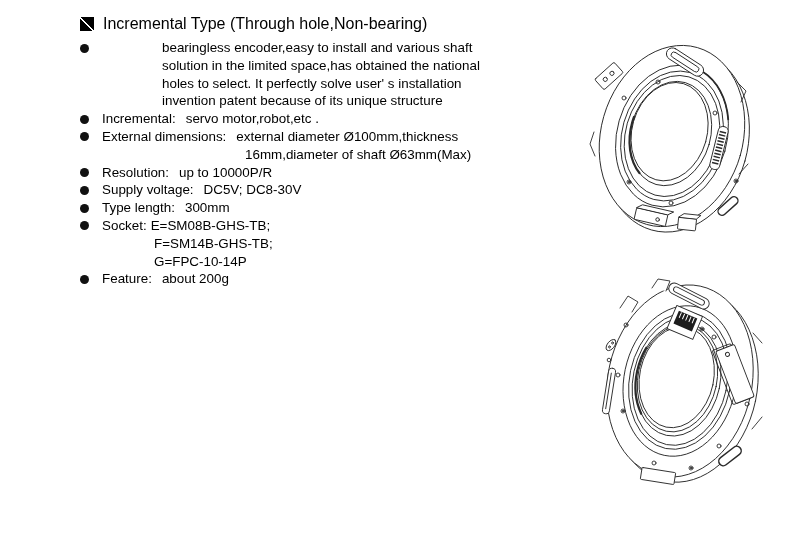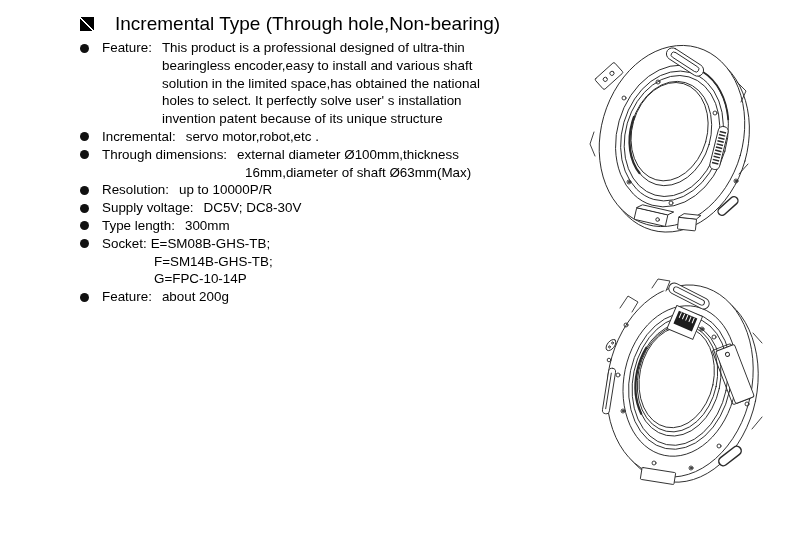"Incremental Type (Through" .title { font-size: 19px -> 16px; margin: 12px -> 0 }
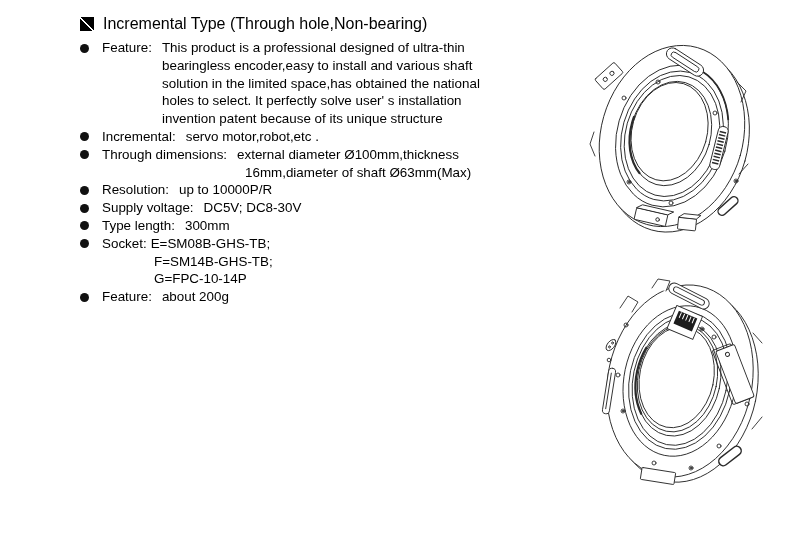"Feature: This product is a" div.line { html: <div><span>Feature:</span><span>This product is a professional designed of ultra-thin</span></div> -> none }
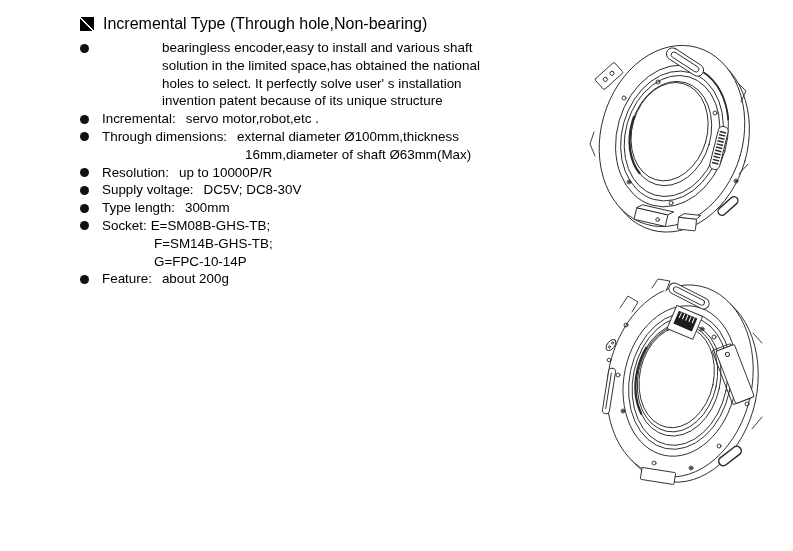"Through dimensions:" span.label { text: Through -> External }
